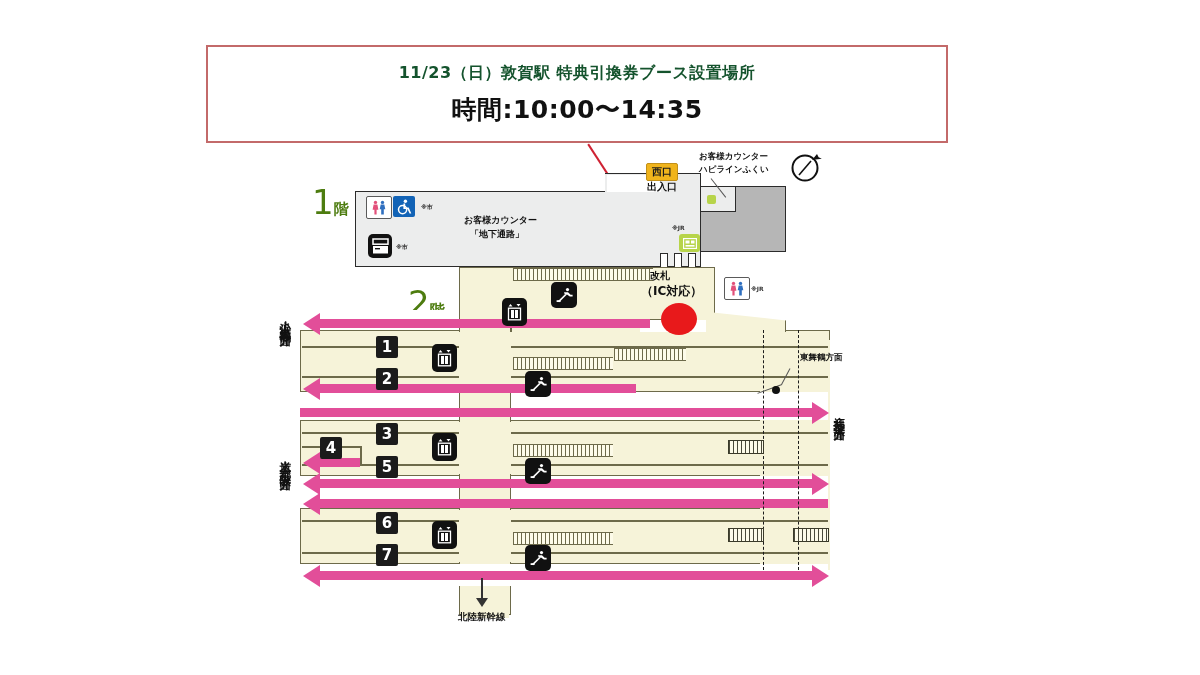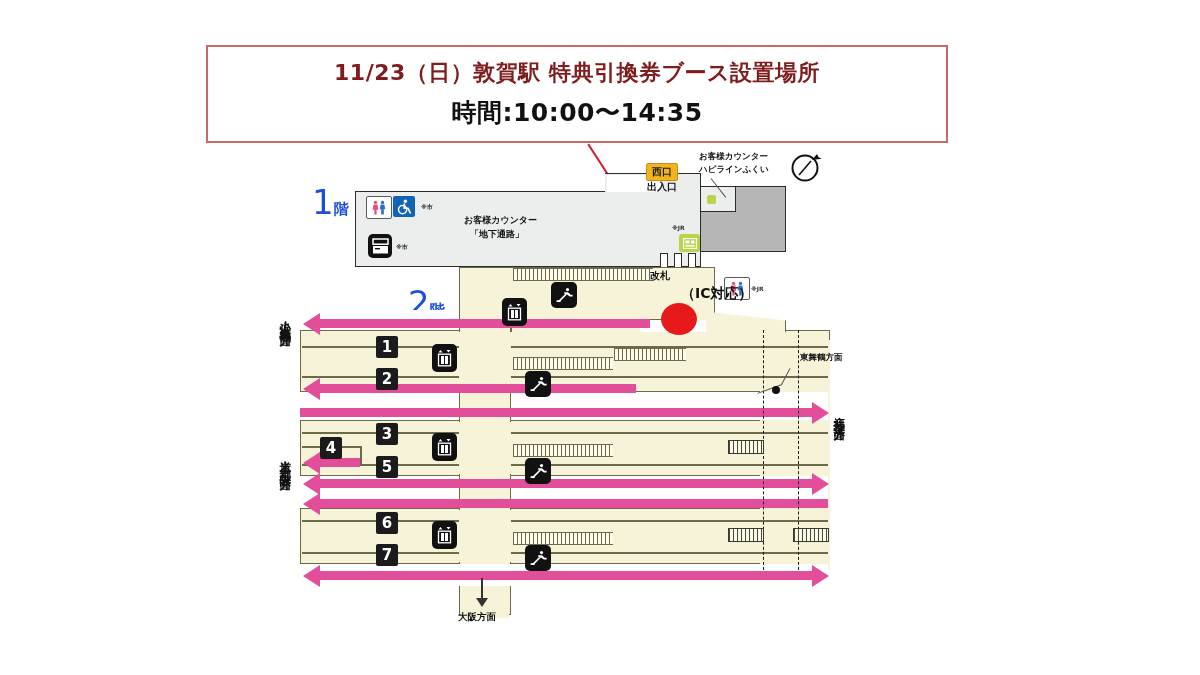"11/23（日）敦賀駅 特典引換券ブース設置場所" .title-line1 { color: #7f1d1d -> #14532d; font-size: 22px -> 16px }
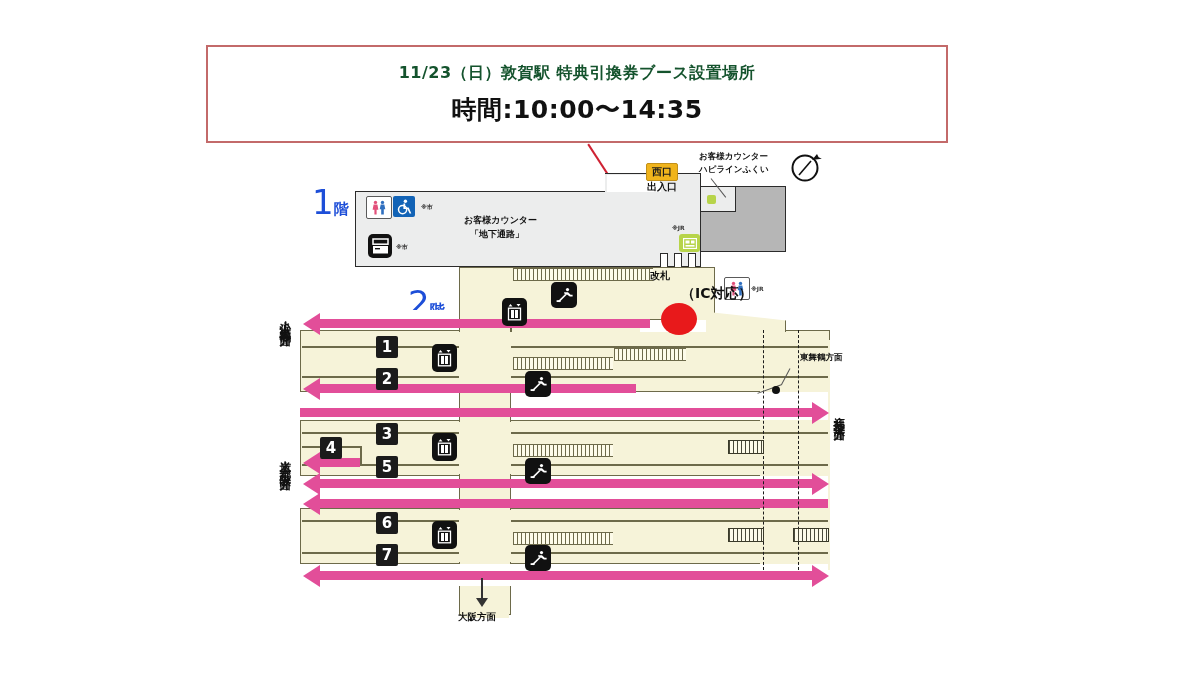"1階" .floor-lbl { color: #1d4ed8 -> #4d7c0f }
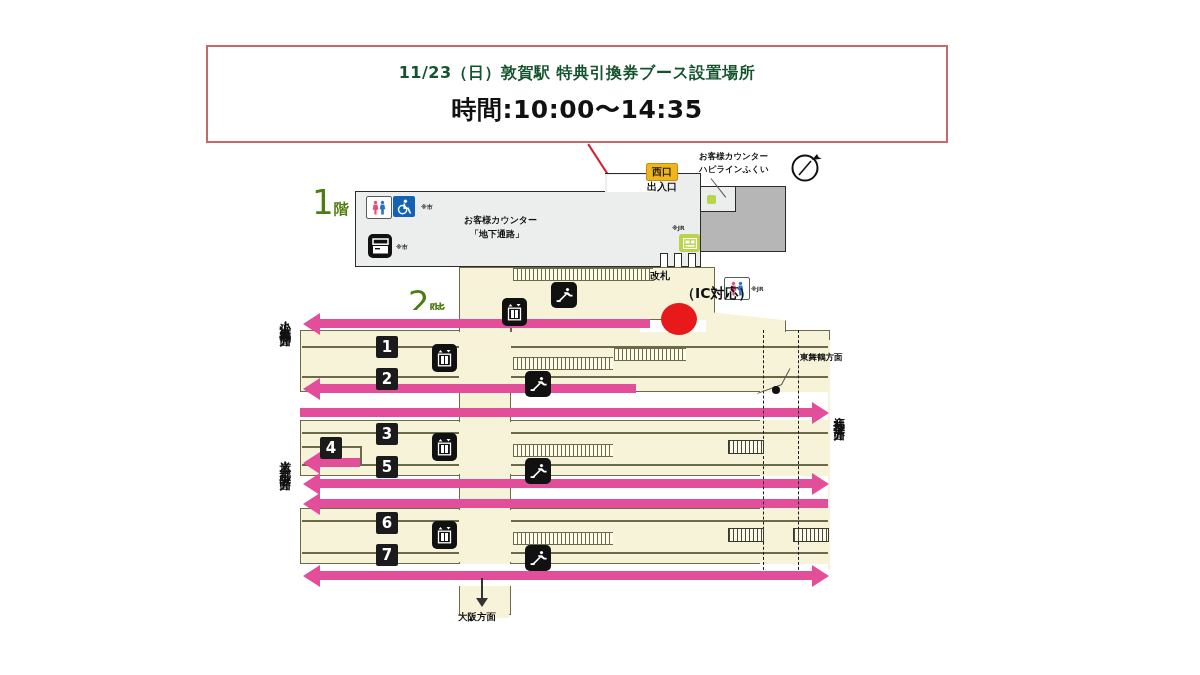"（IC対応）" div.lbl { font-size: 14px -> 12px; margin-left: 40px -> none }
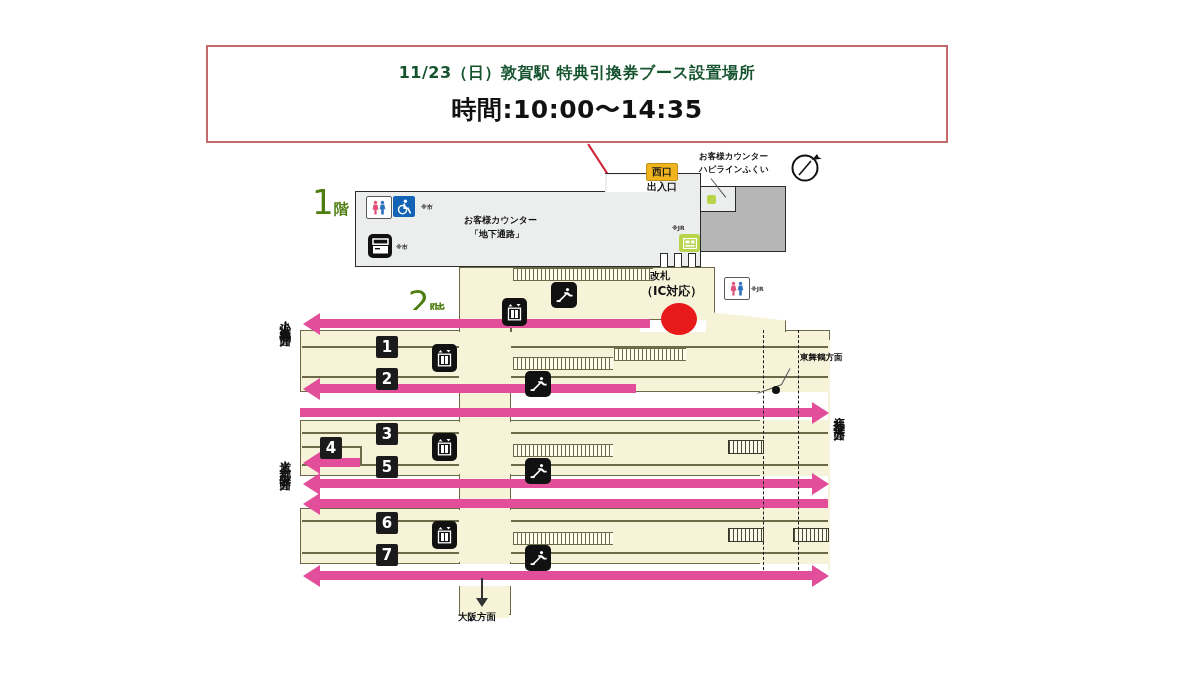"大阪方面" div.lbl { text: 大阪方面 -> 北陸新幹線 }
